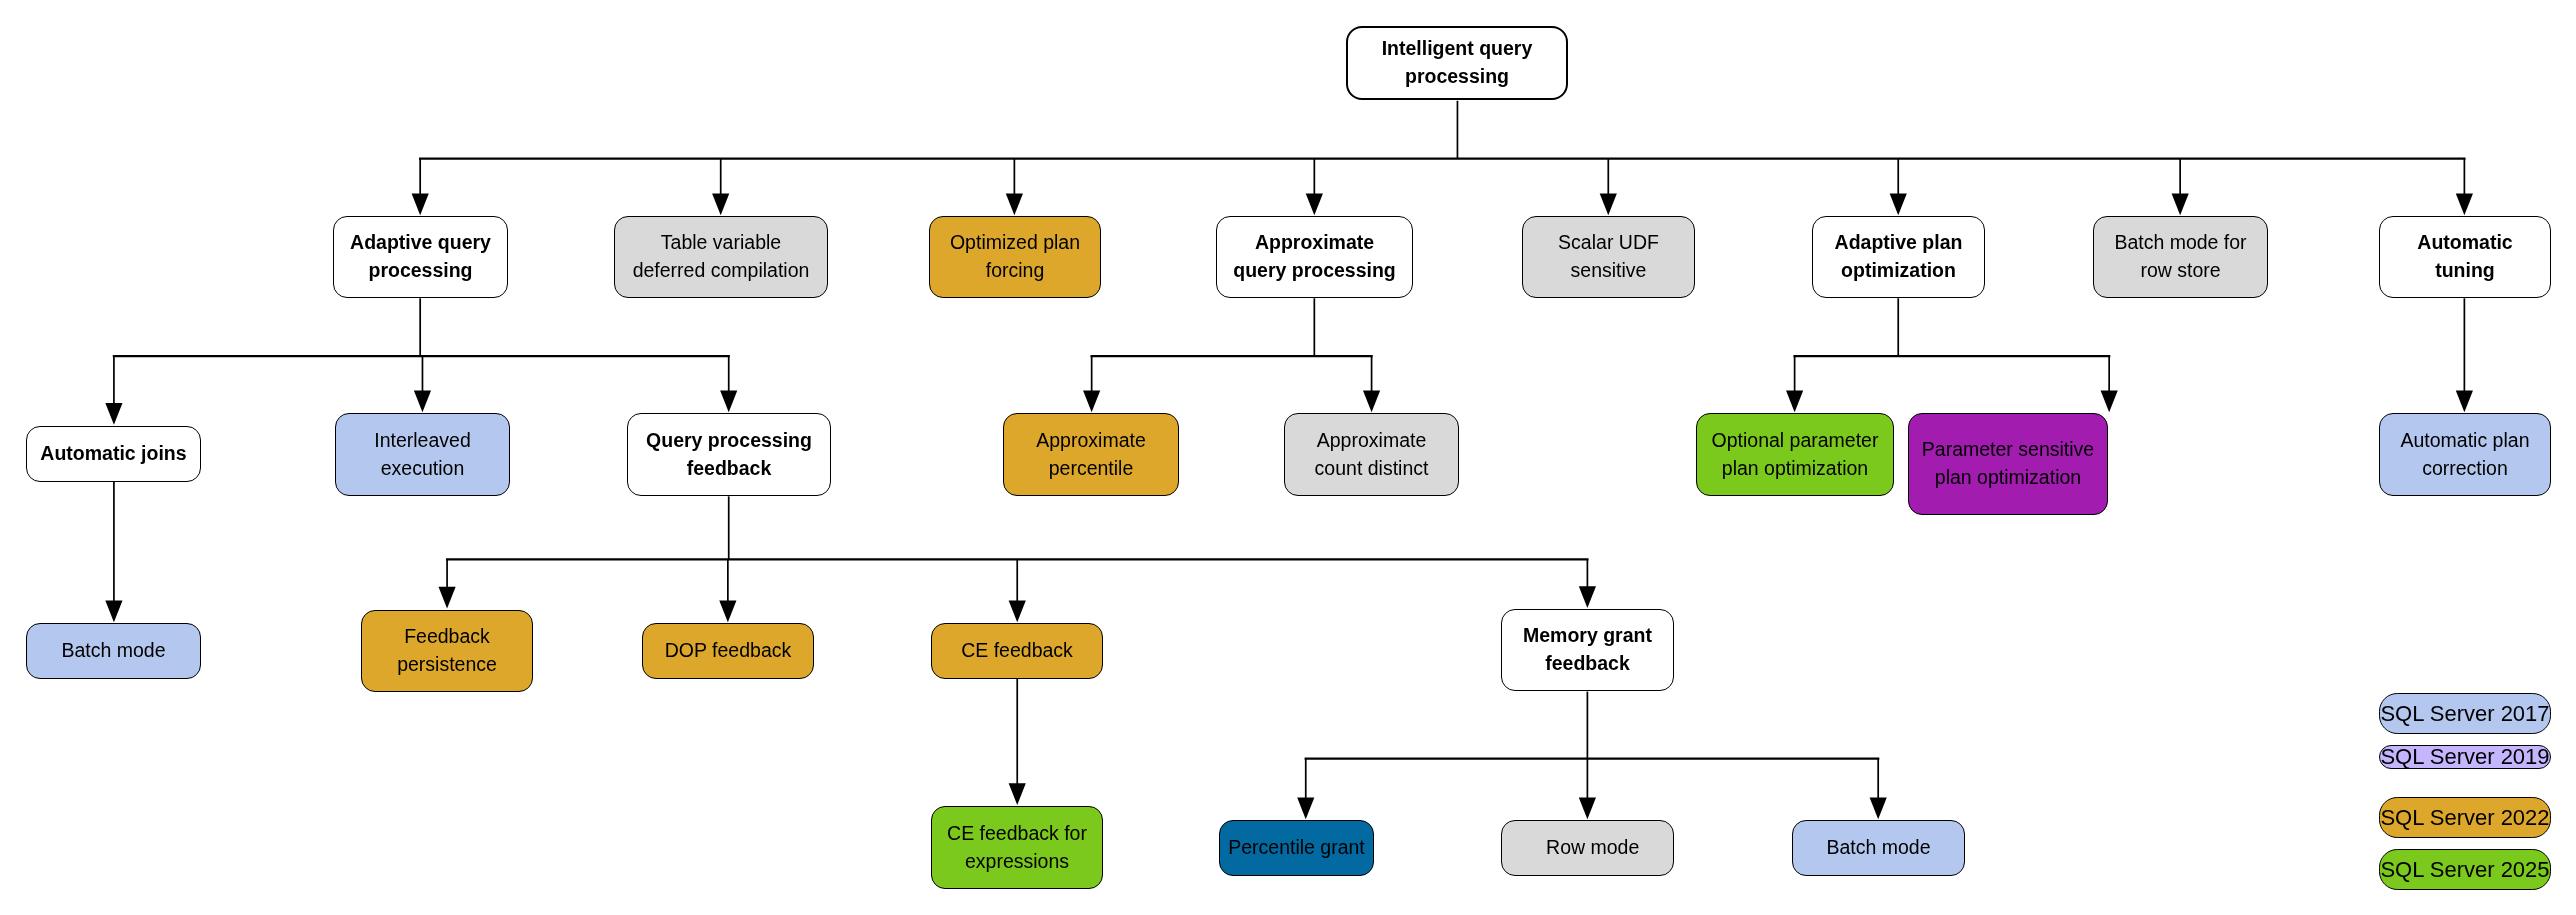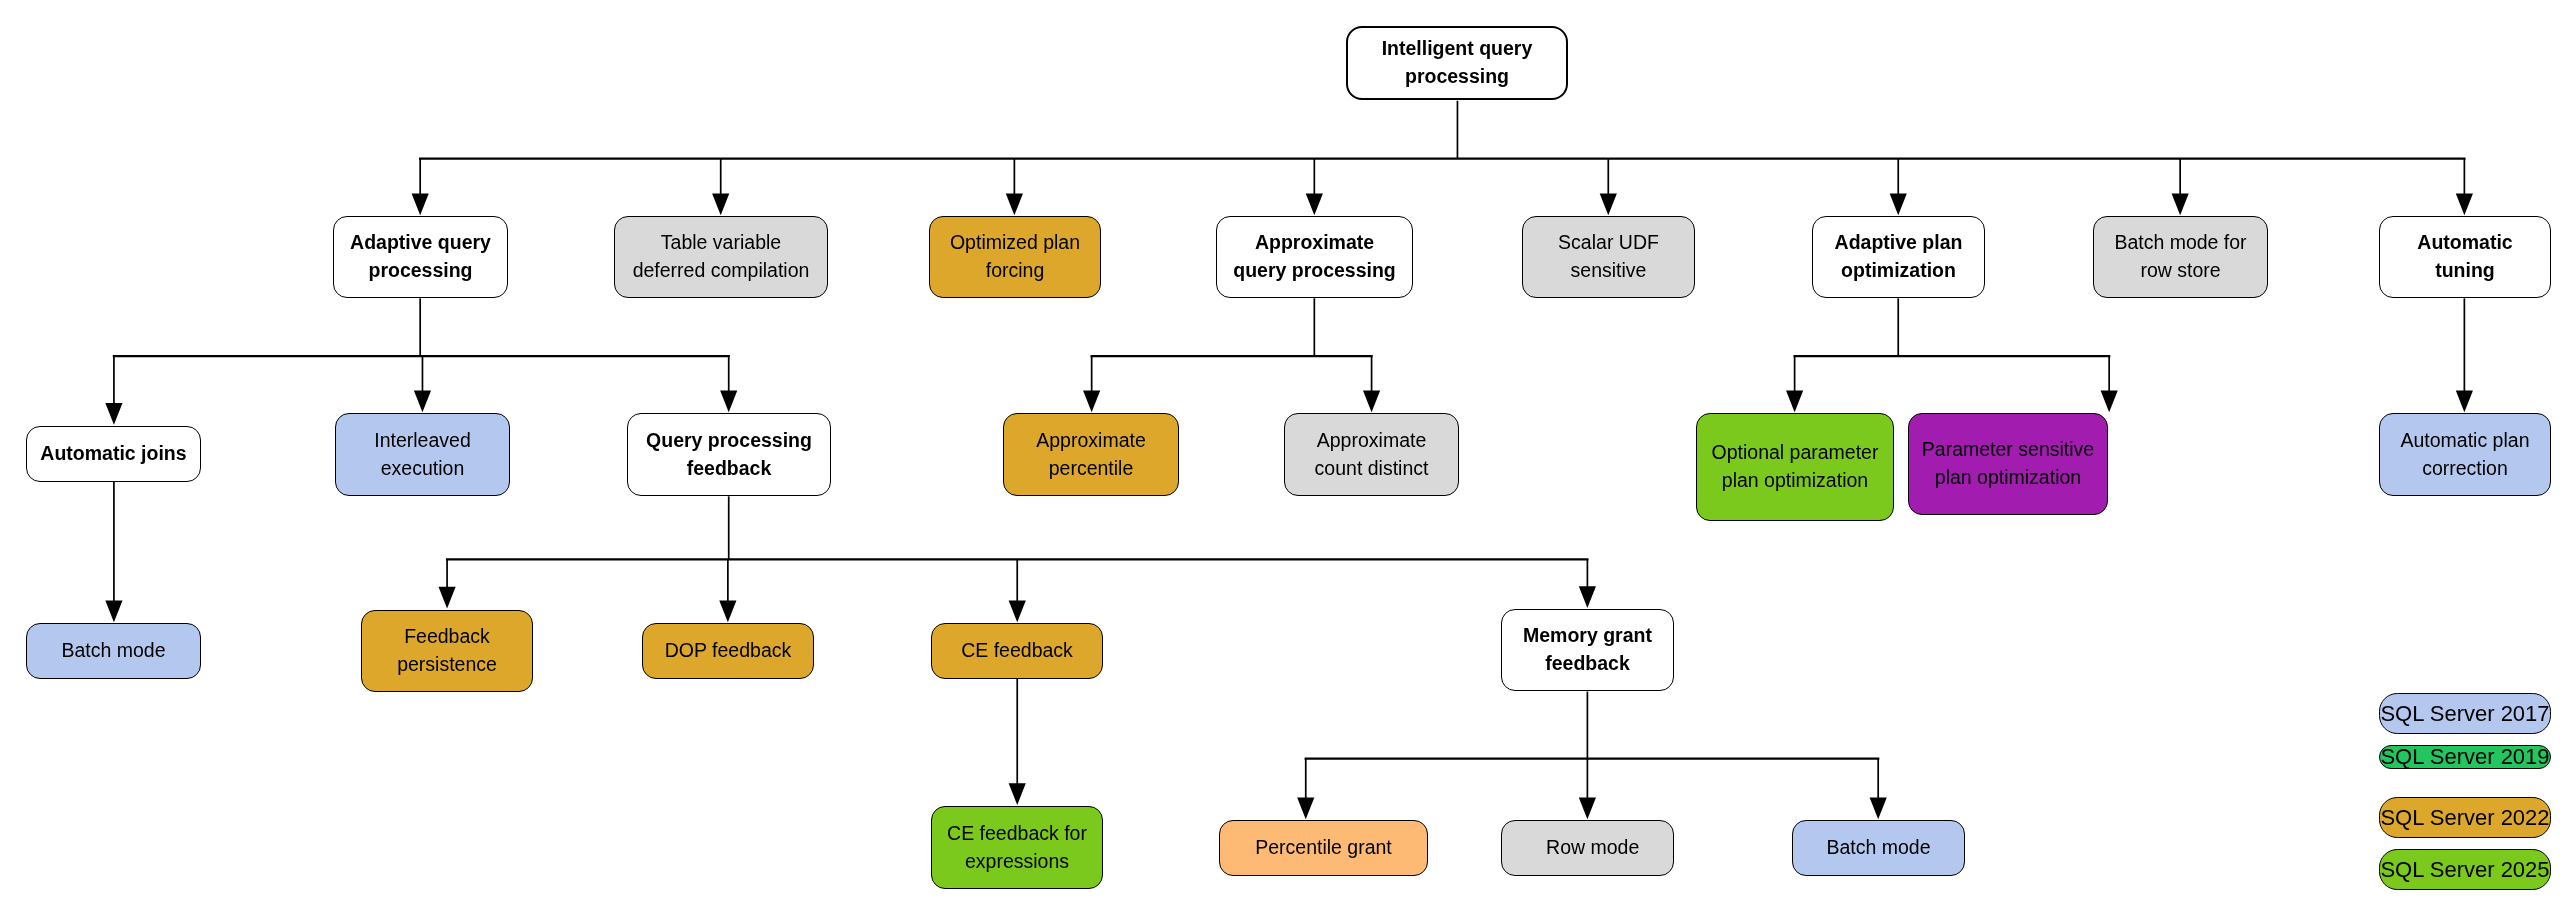"Optional parameter" div.node { height: 108px -> 83px }
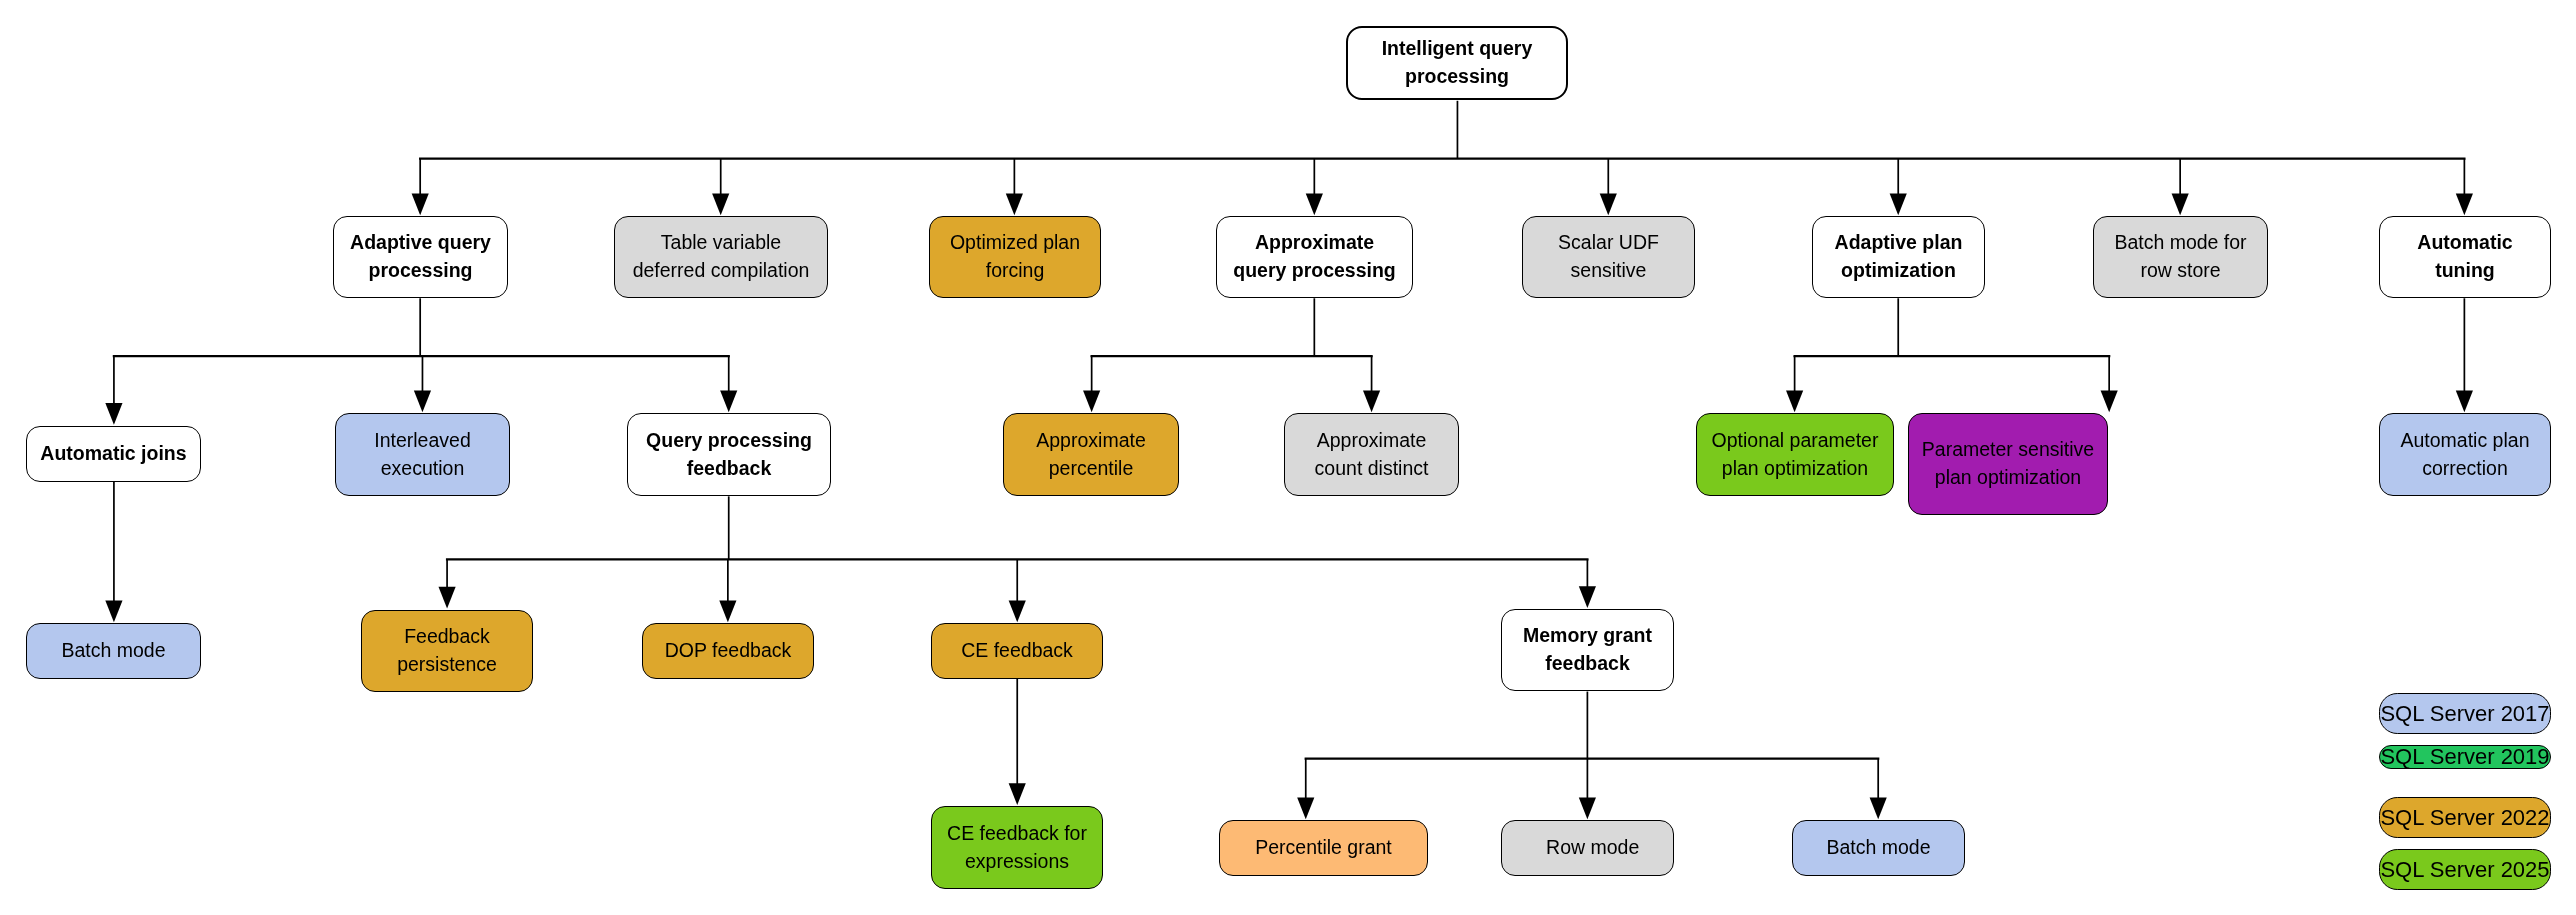"SQL Server 2019" div.legend-item { background: #22c55e -> #c4b5fd }
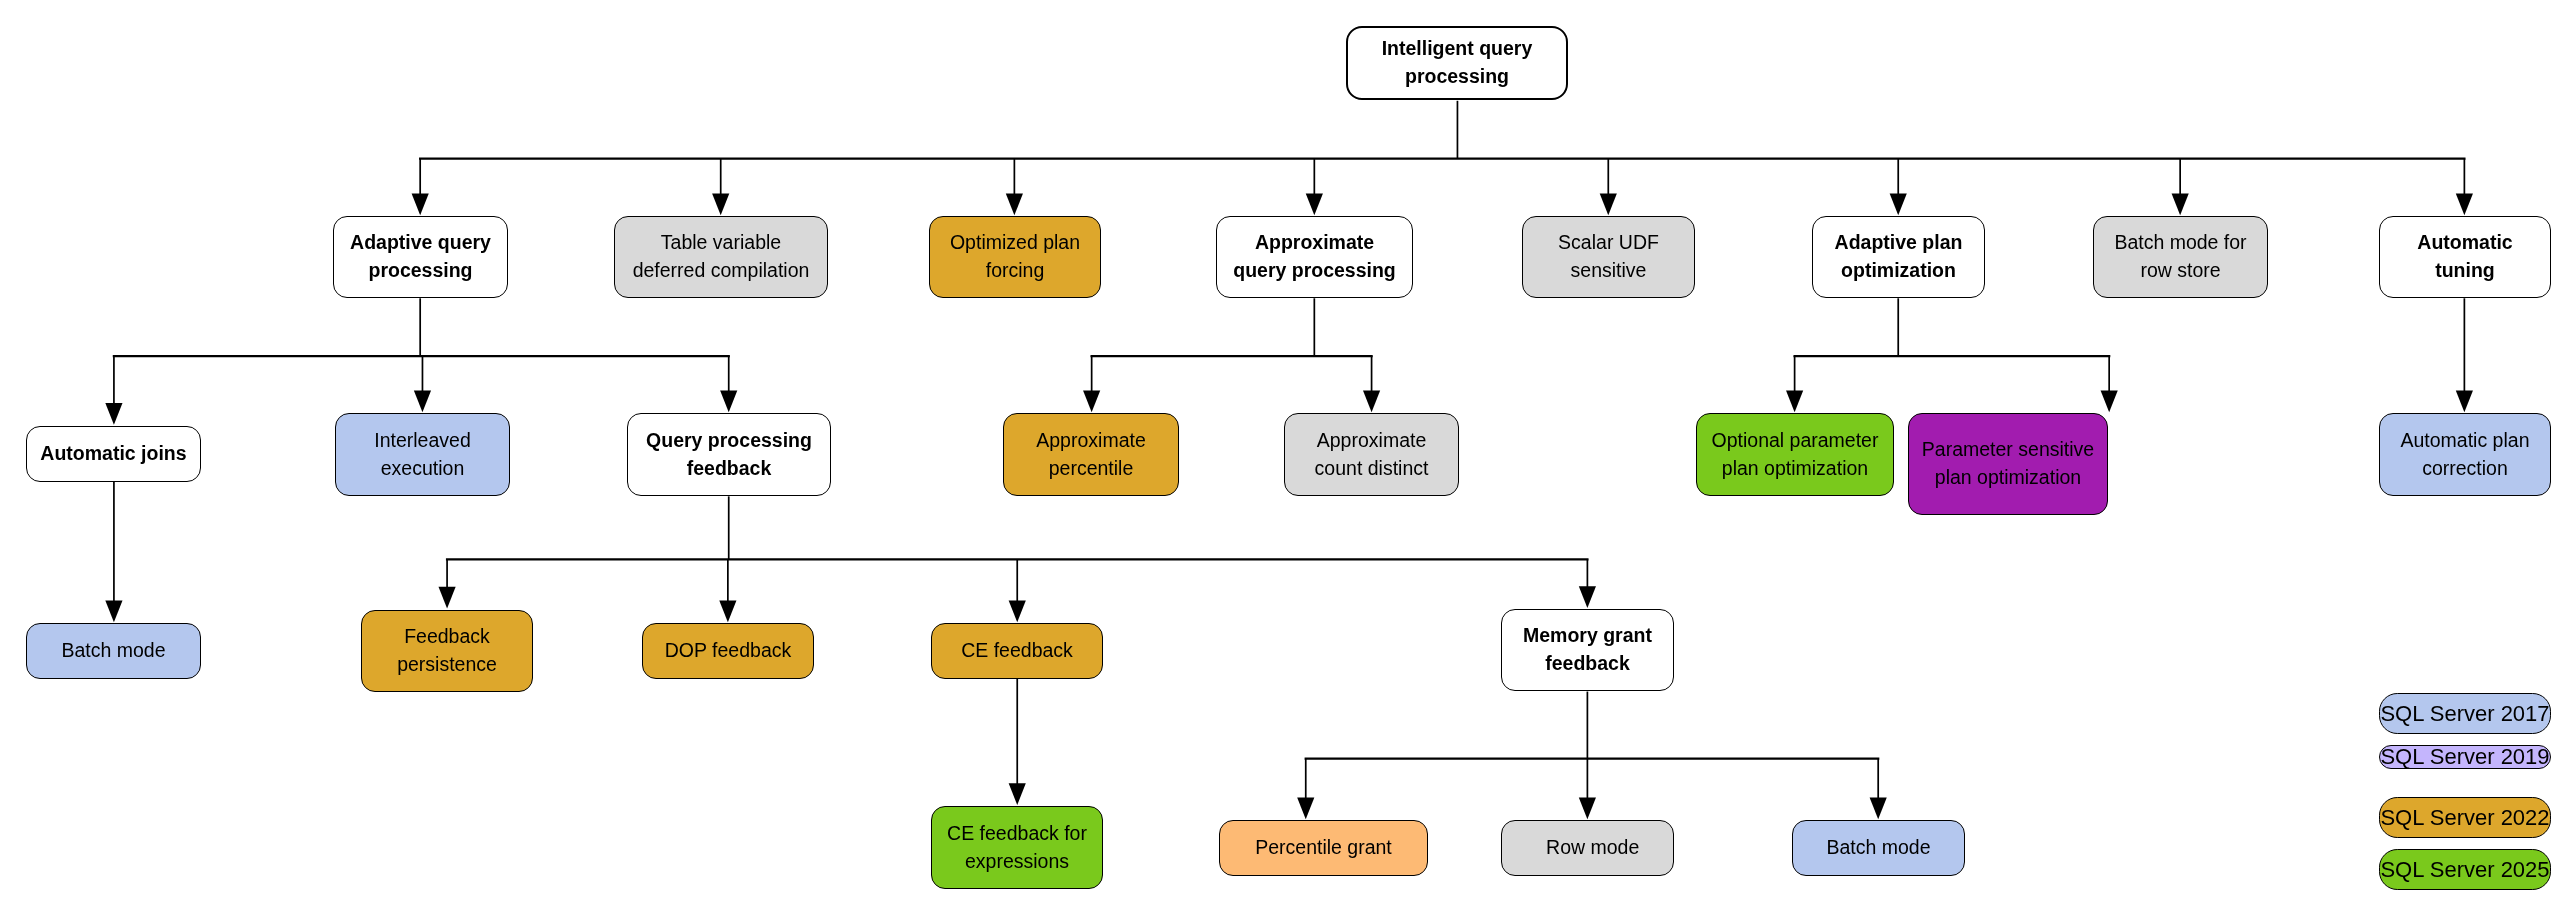"Percentile grant" div.node { background: #fdba74 -> #0369a1; width: 209px -> 155px }
